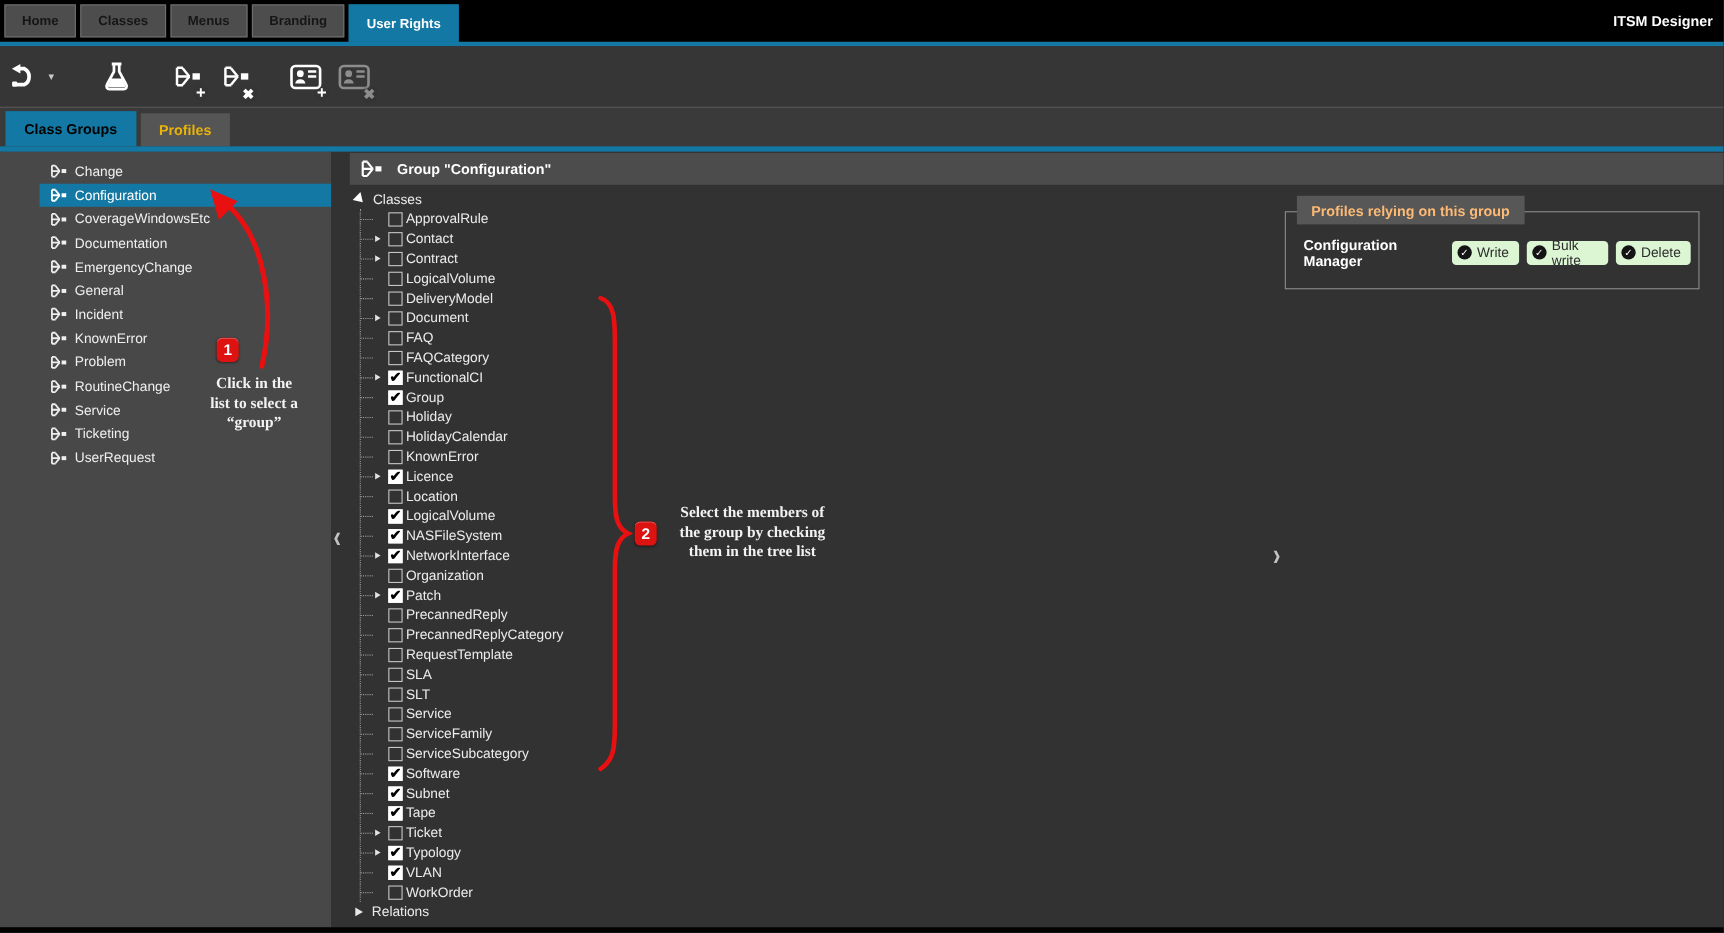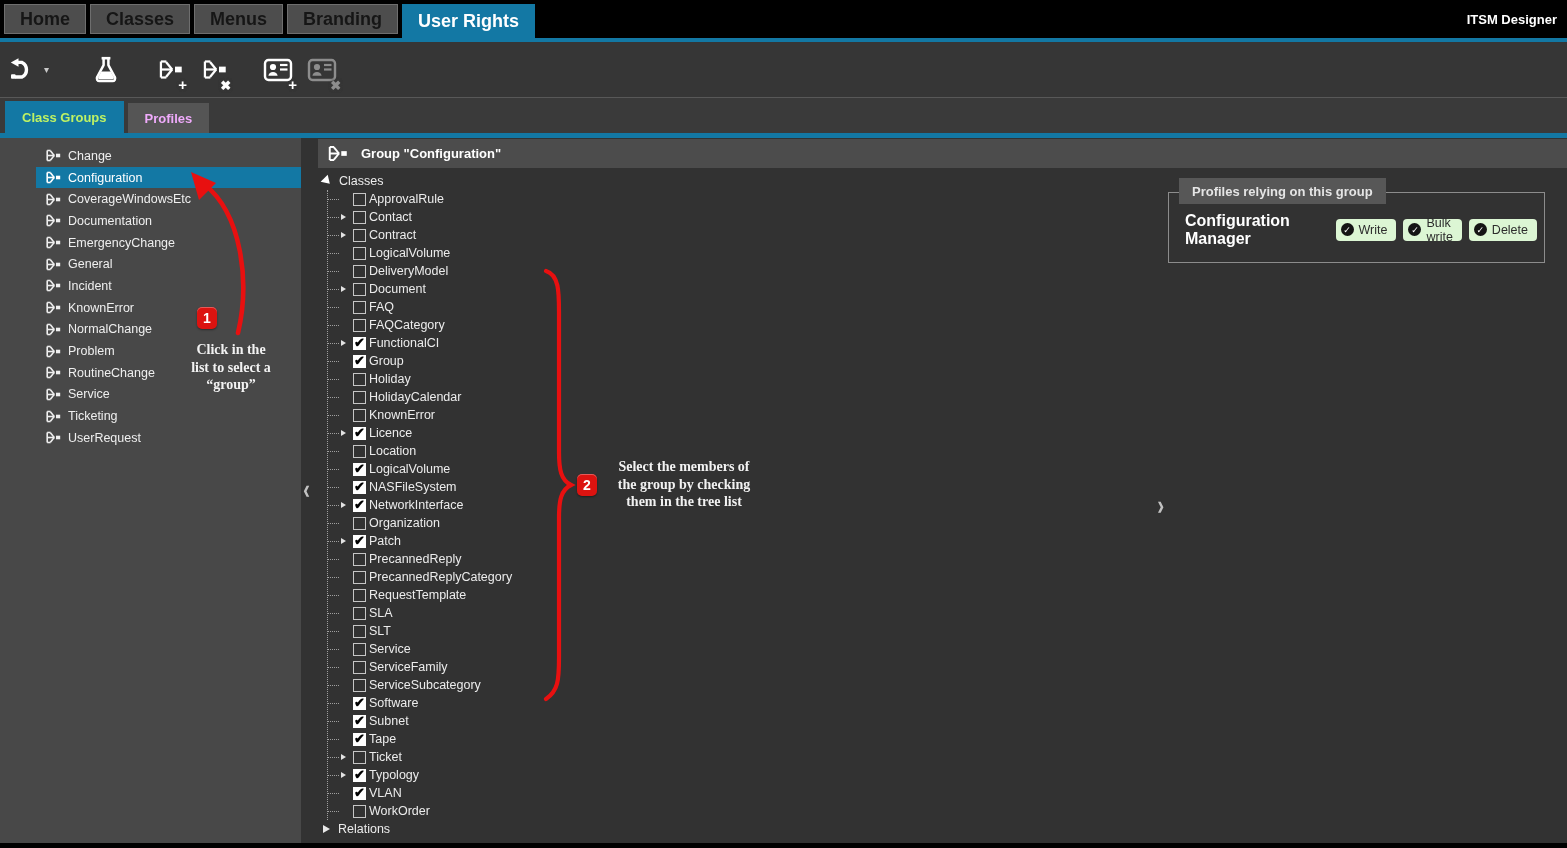"Home" .nav-tab { font-size: 18px -> 12px }
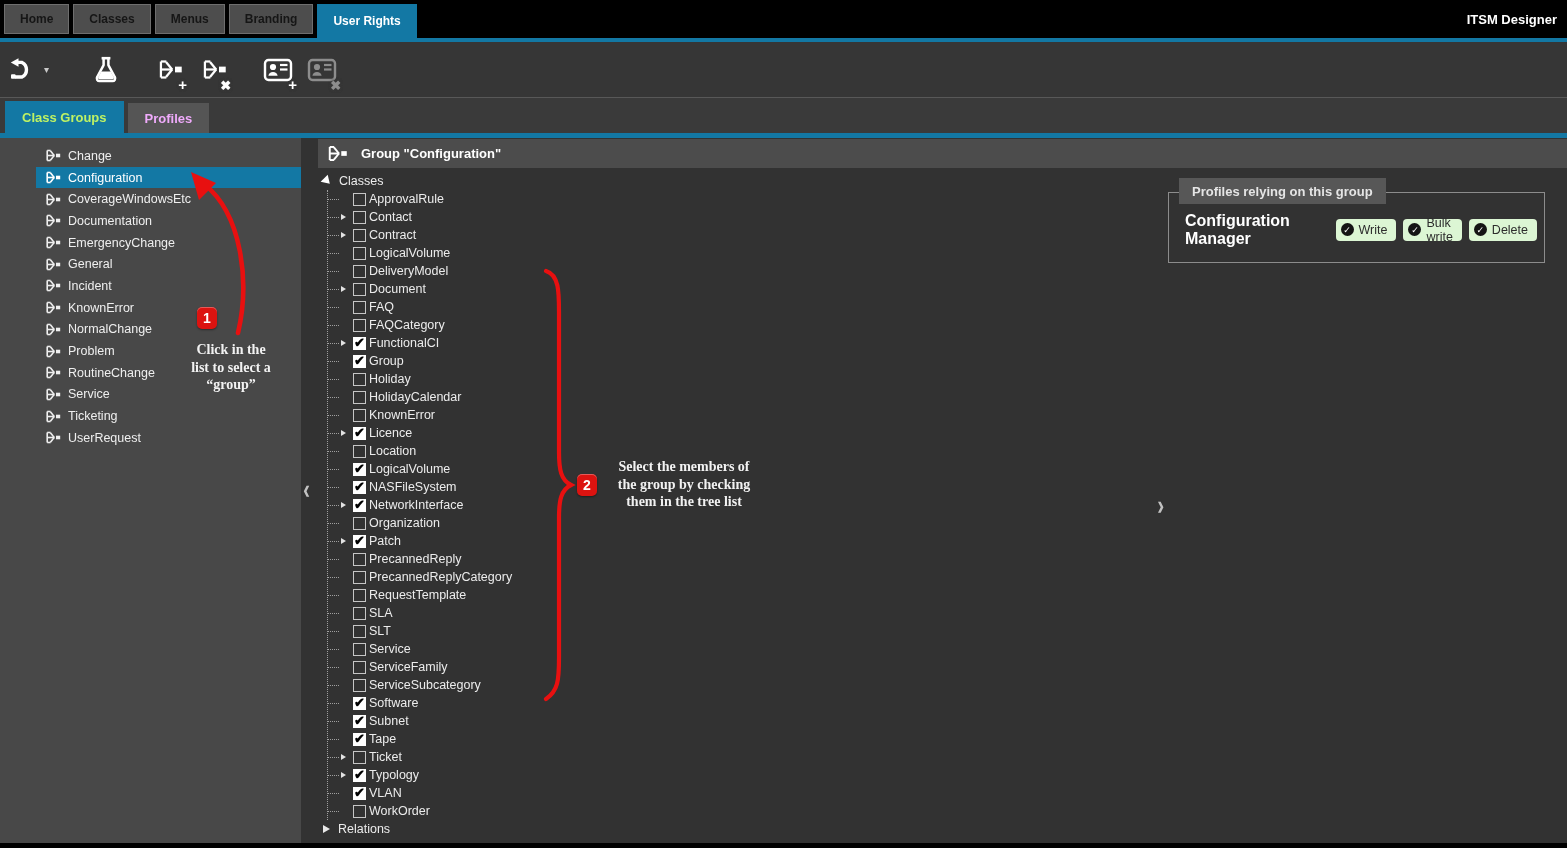"Class Groups" .subtab.active { color: #bef264 -> #000000 }
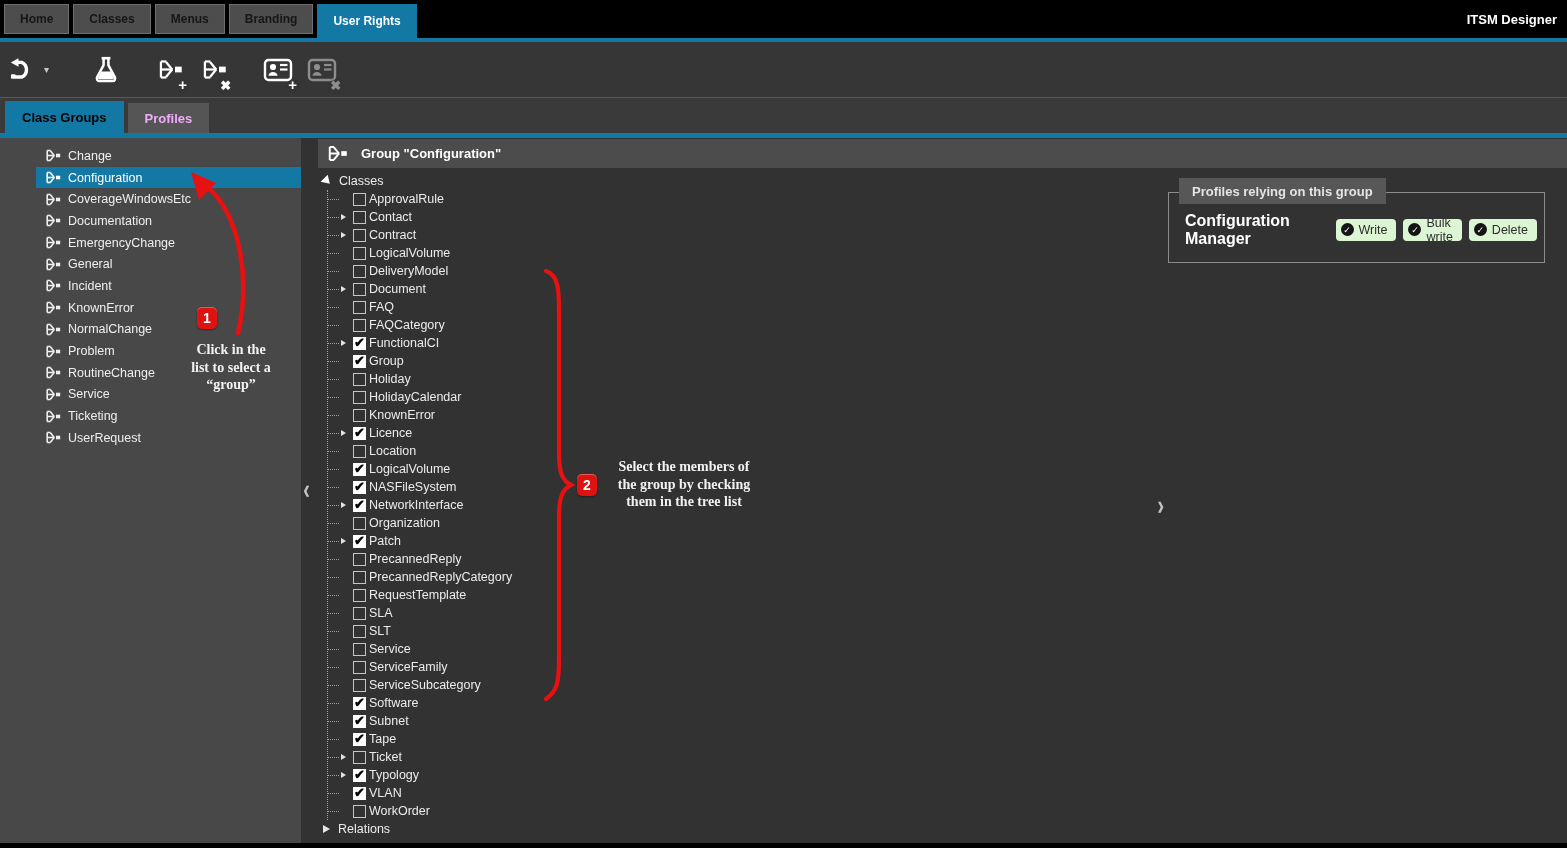"Profiles" .subtab { color: #f0abfc -> #eab308 }
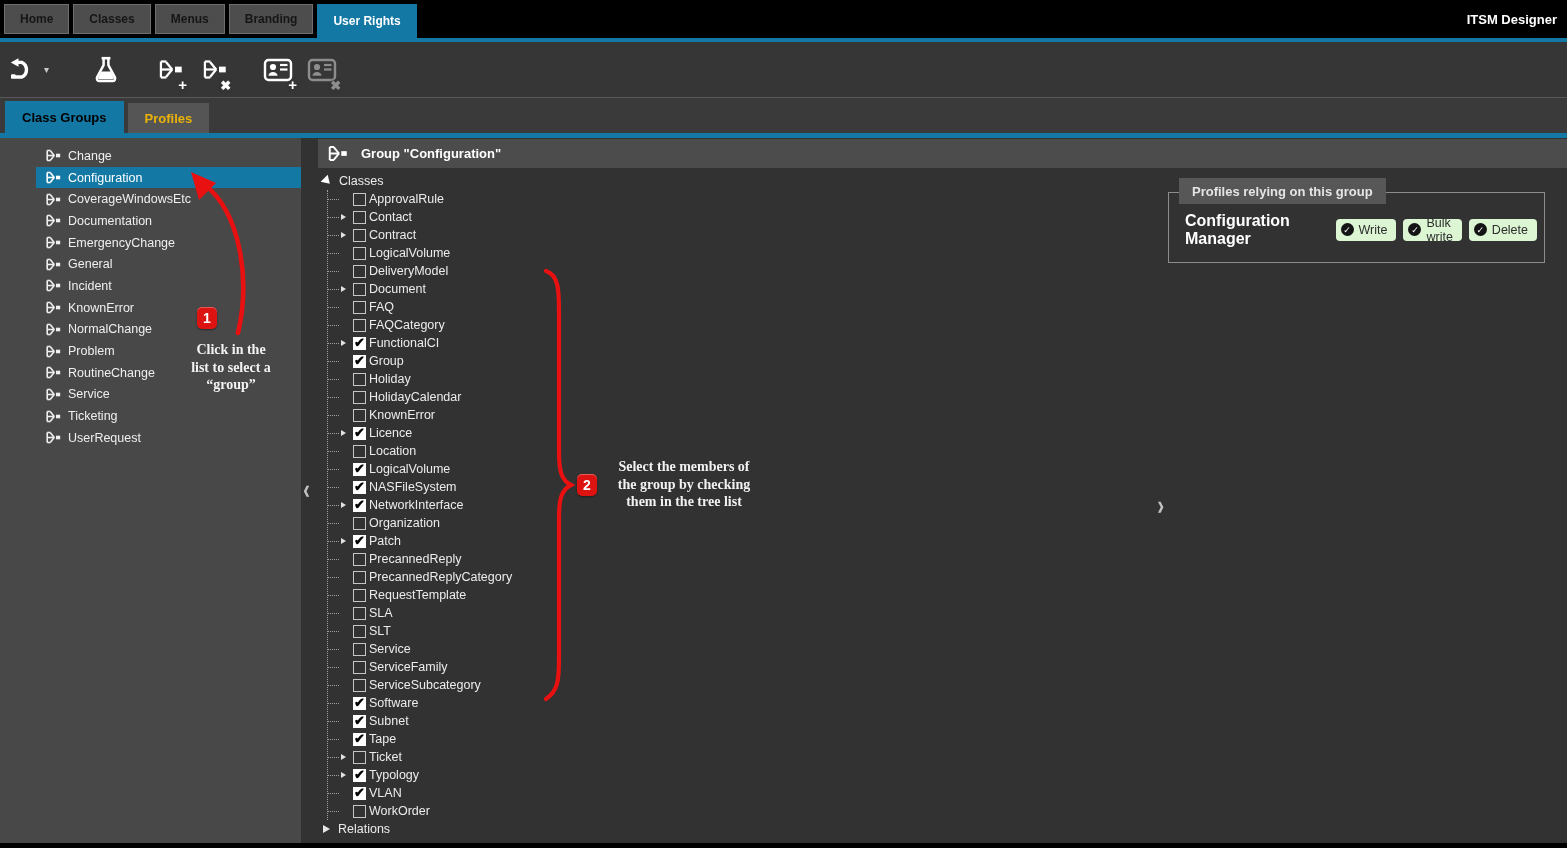"Profiles relying on this group" .profiles-legend { color: #e5e5e5 -> #fdba74 }
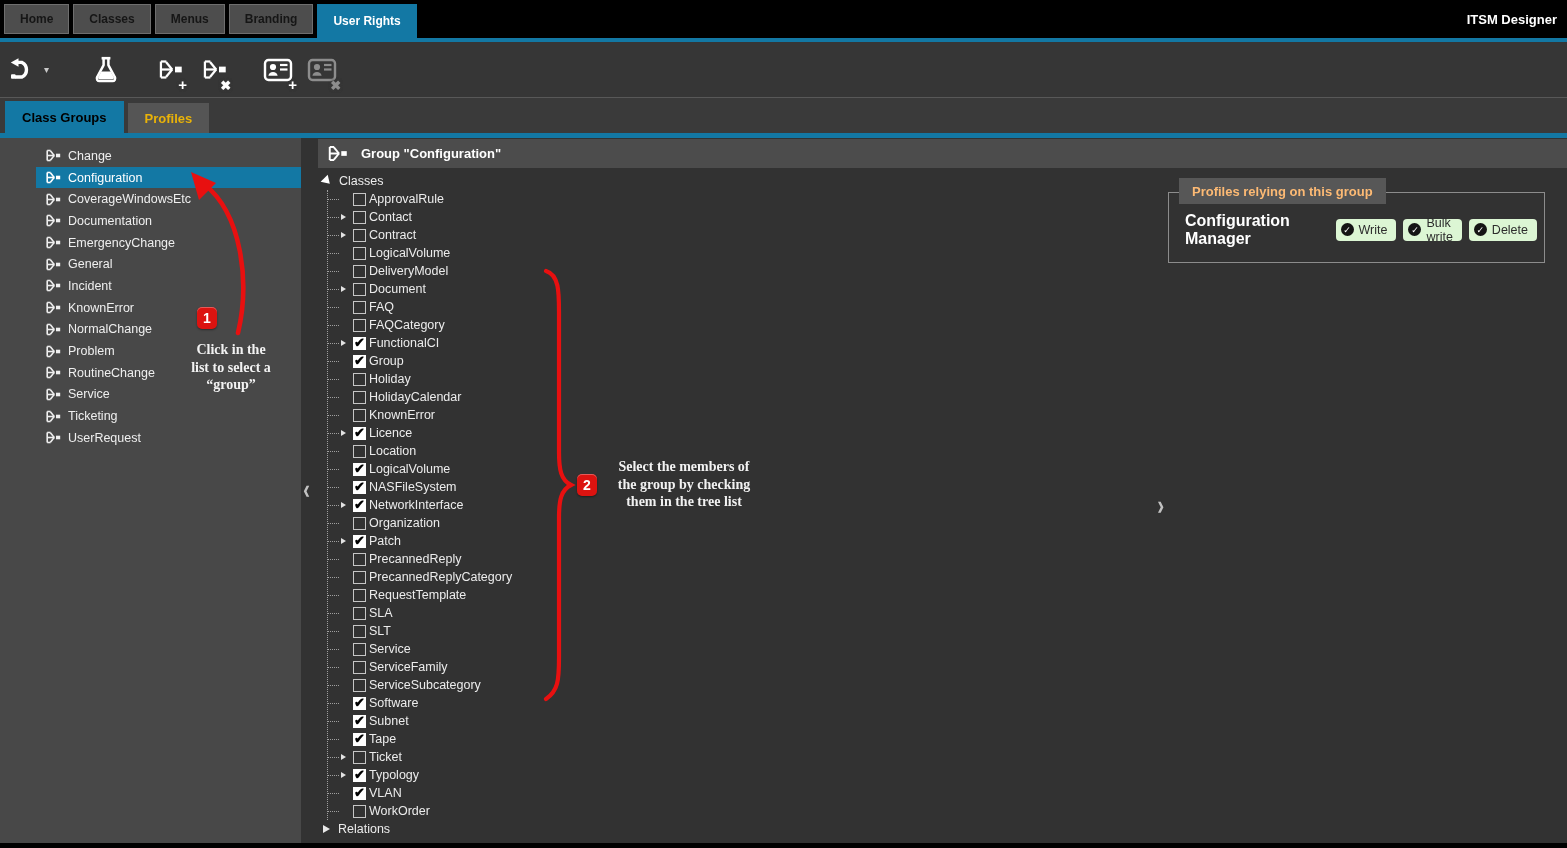"Configuration Manager" .profile-name { font-size: 16px -> 13px }
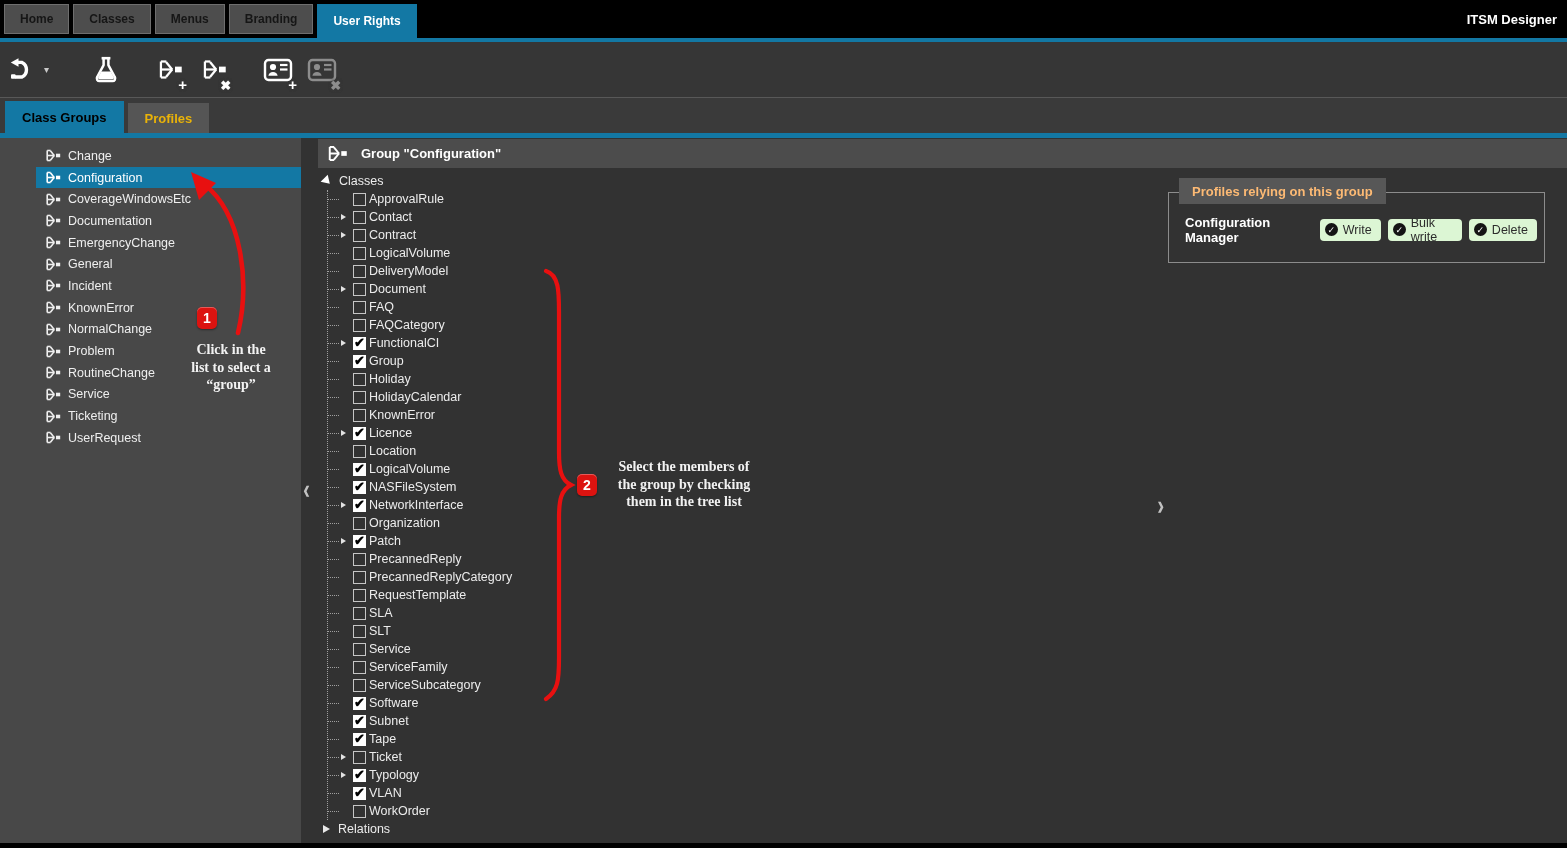"NormalChange" div.side-item { html: <div> <span> <svg> <g> <line></line> <line></line> <line></line> <line></line> <line></line> <line></line> </g> <rect></rect> </svg> </span> <span>NormalChange</span> </div> -> none }
